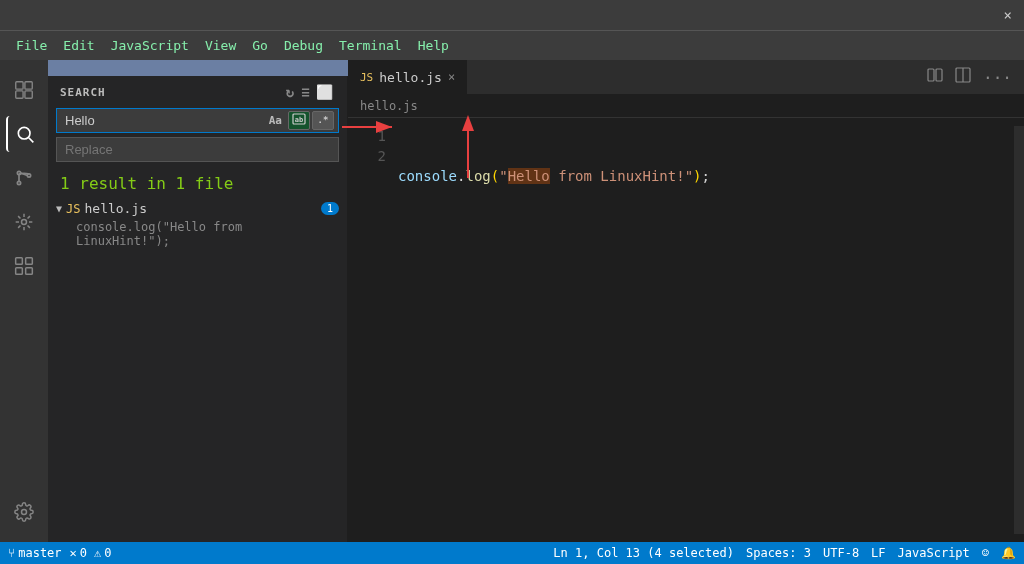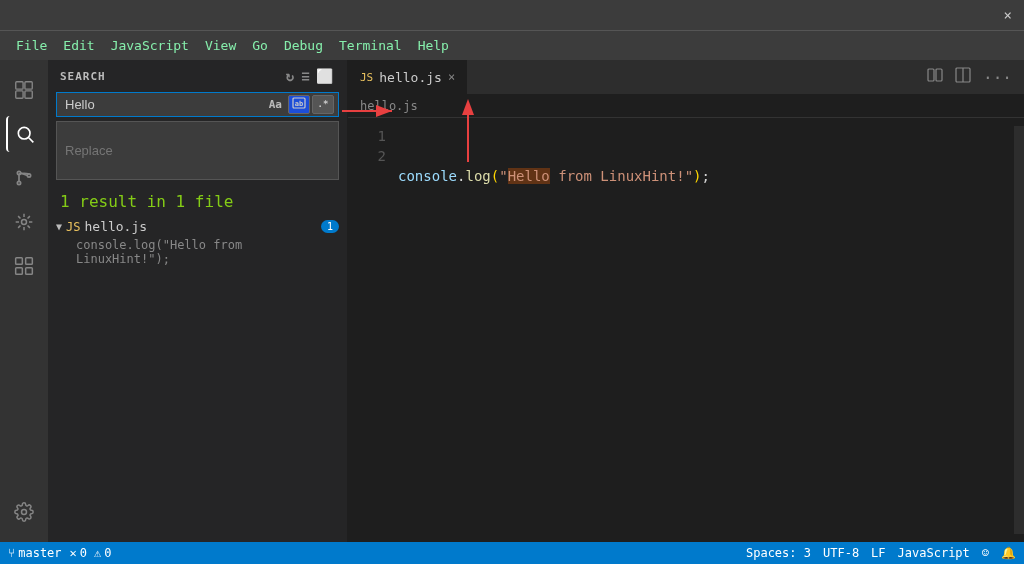"SEARCH" .search-panel-wrapper { margin-top: none -> 16px }
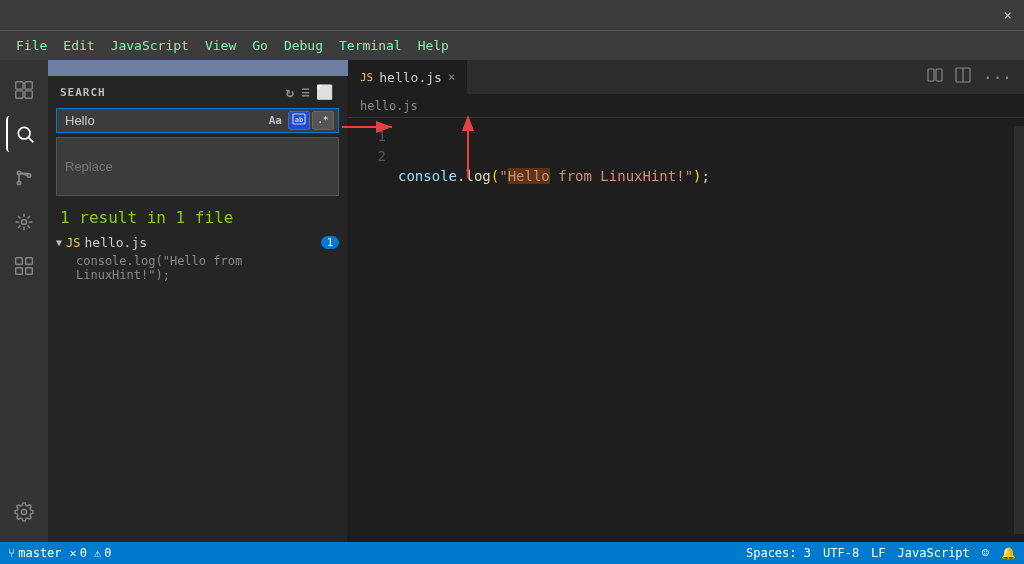"ab" span.search-option-btn { background: #1d4ed8 -> #14532d }
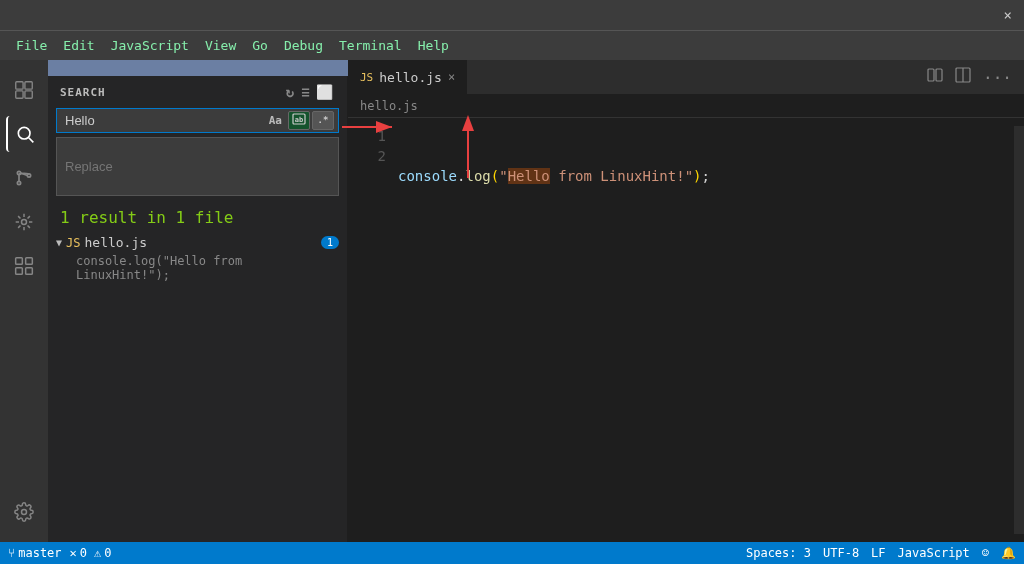"Replace" .replace-input-row { padding: 19px 4px -> 2px 4px }
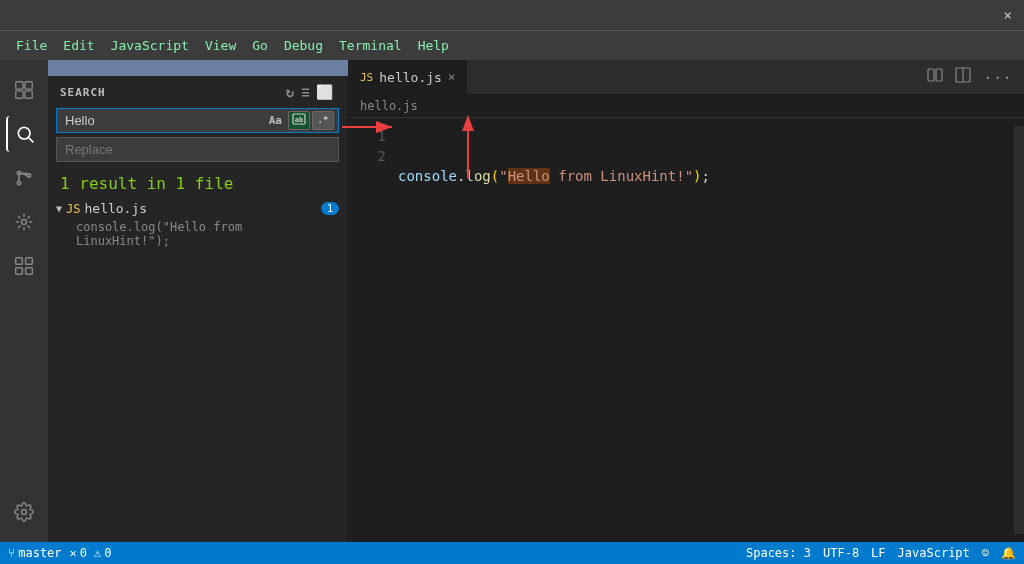"Ln 1, Col 13 (4" div.status-item { html: none -> <div> <span>Ln 1, Col 13 (4 selected)</span> </div> }
